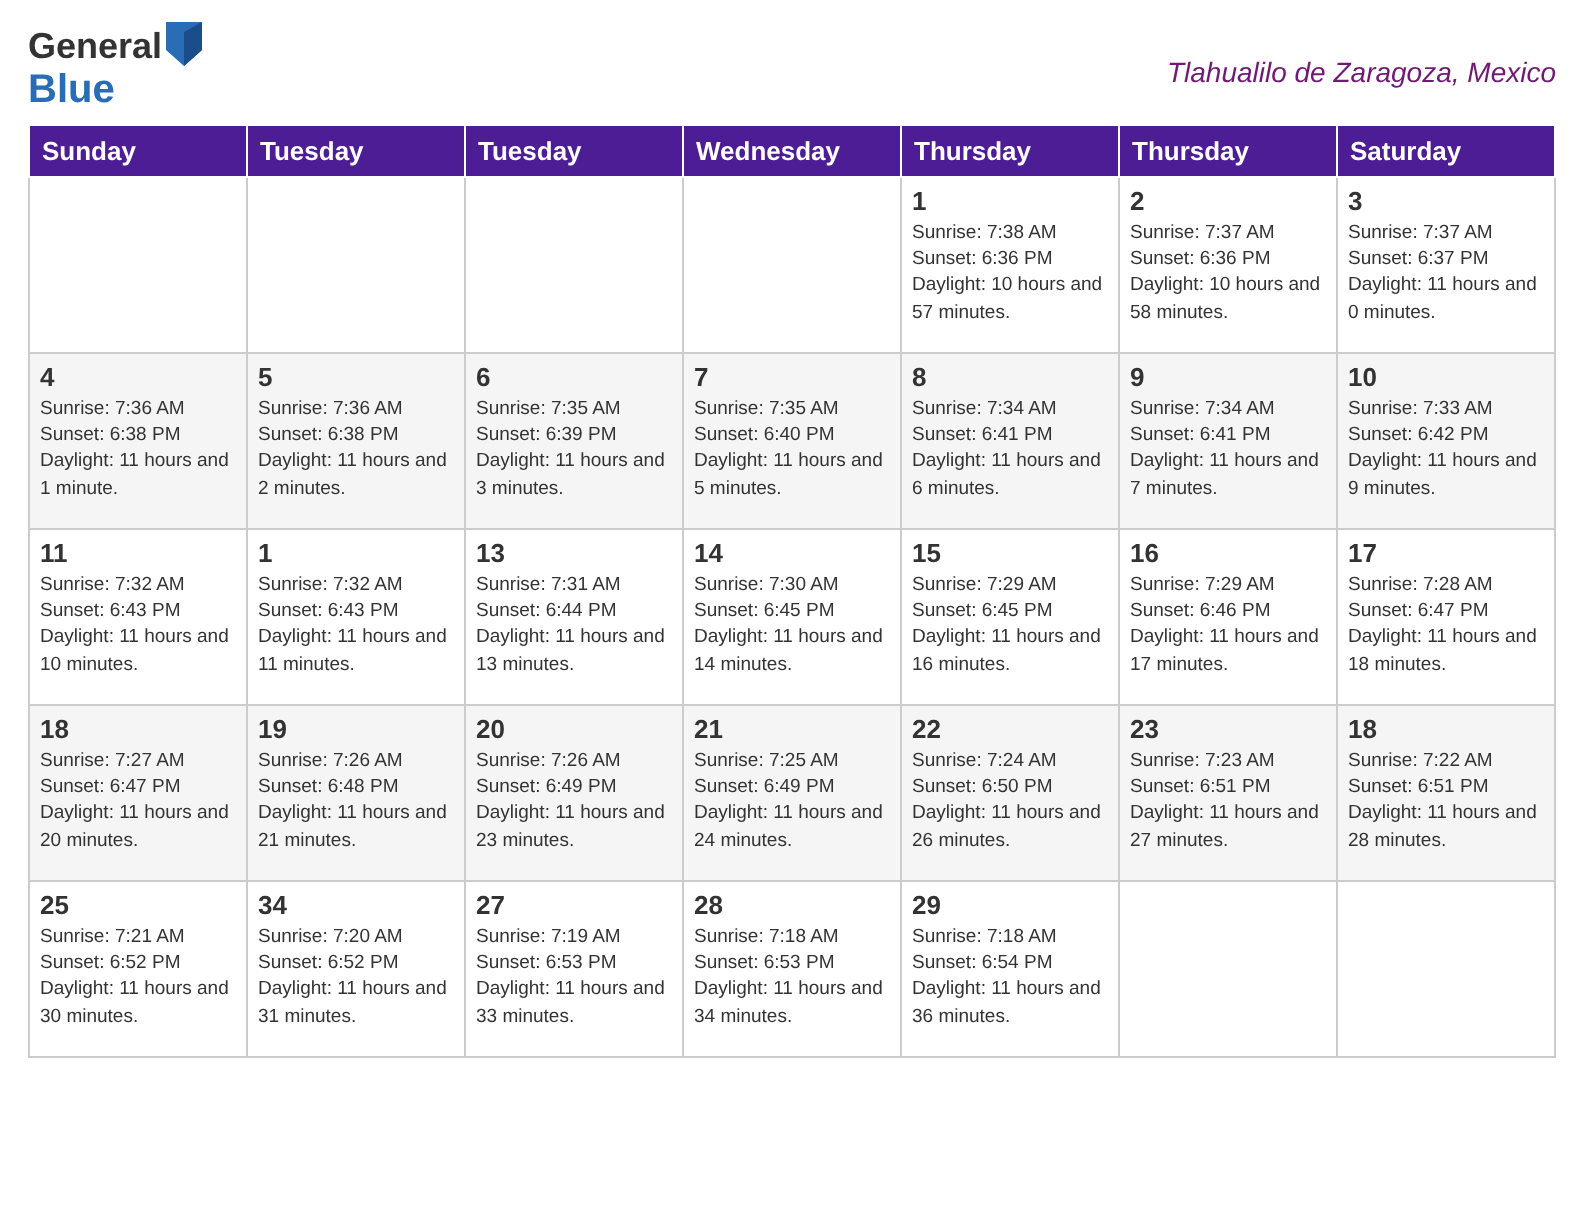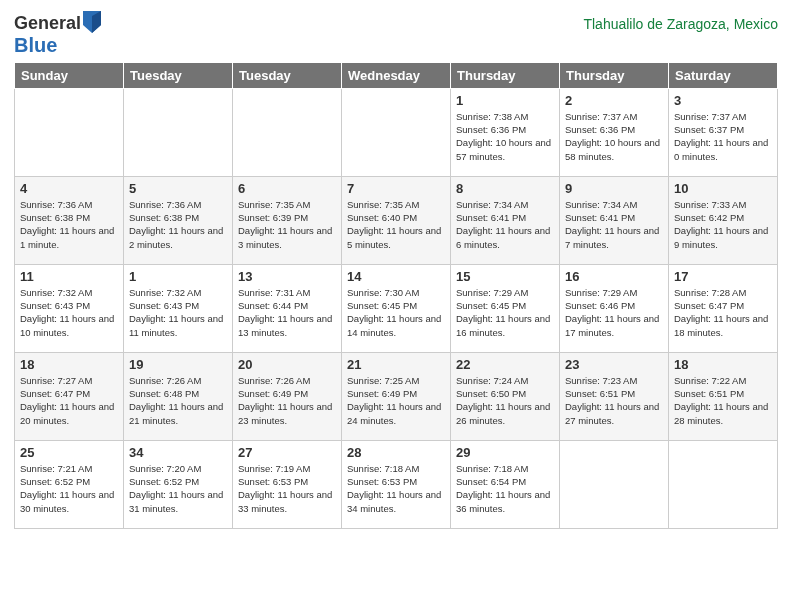"Tlahualilo de Zaragoza, Mexico" .location { color: #15803d -> #701a75; font-style: none -> italic; margin-top: 6px -> 18px }
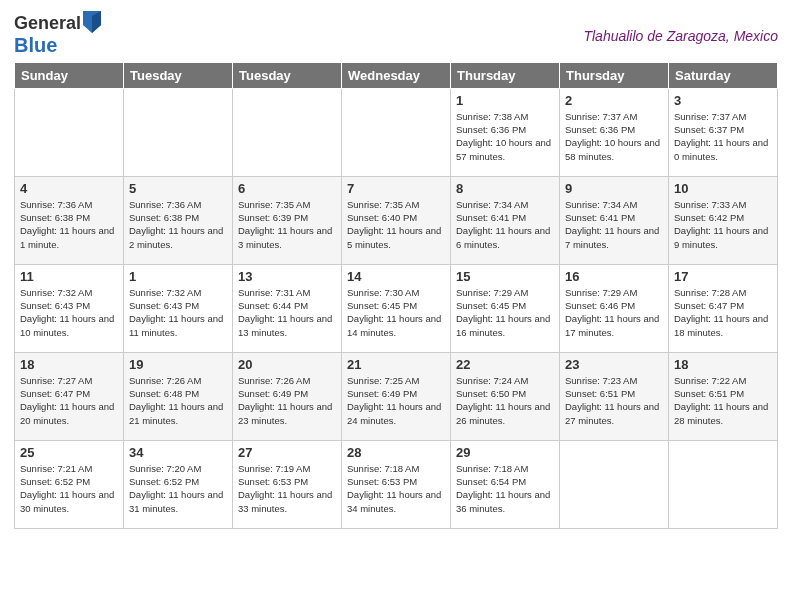"Sunday" .calendar-table th { background: #737373 -> #4c1d95 }
